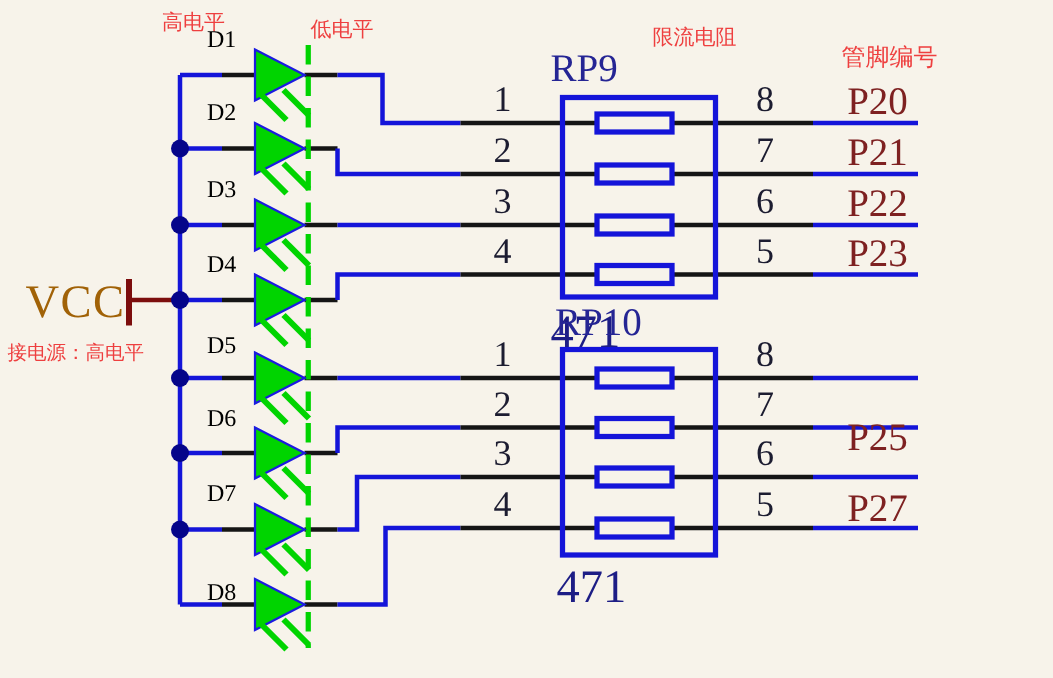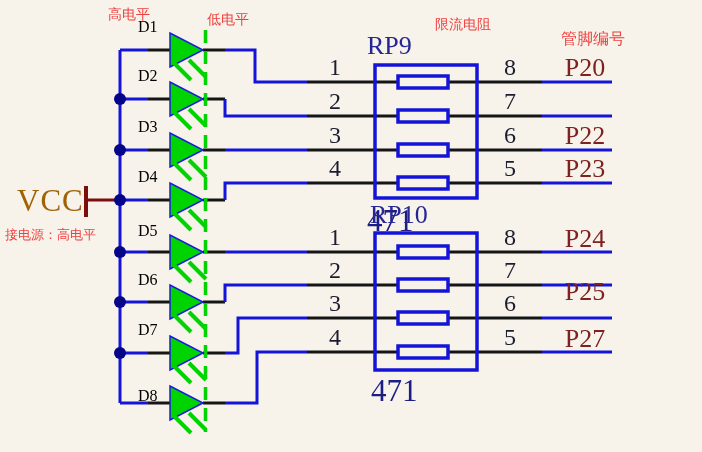"P21" div.lbl { html: none -> <div>P21</div> }
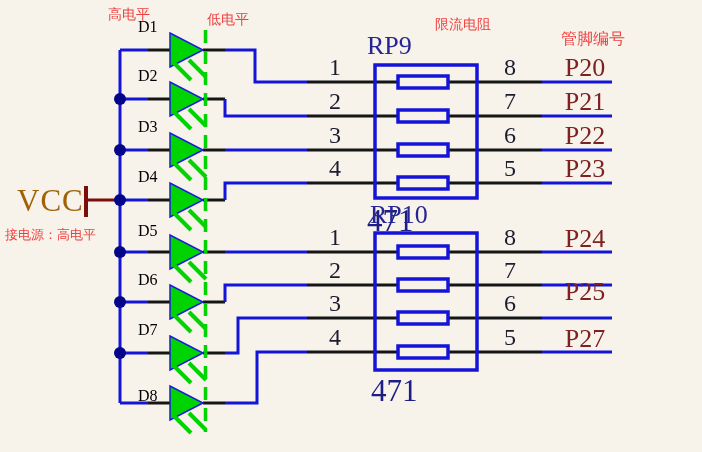"P24" div.lbl { html: <div>P24</div> -> none }
